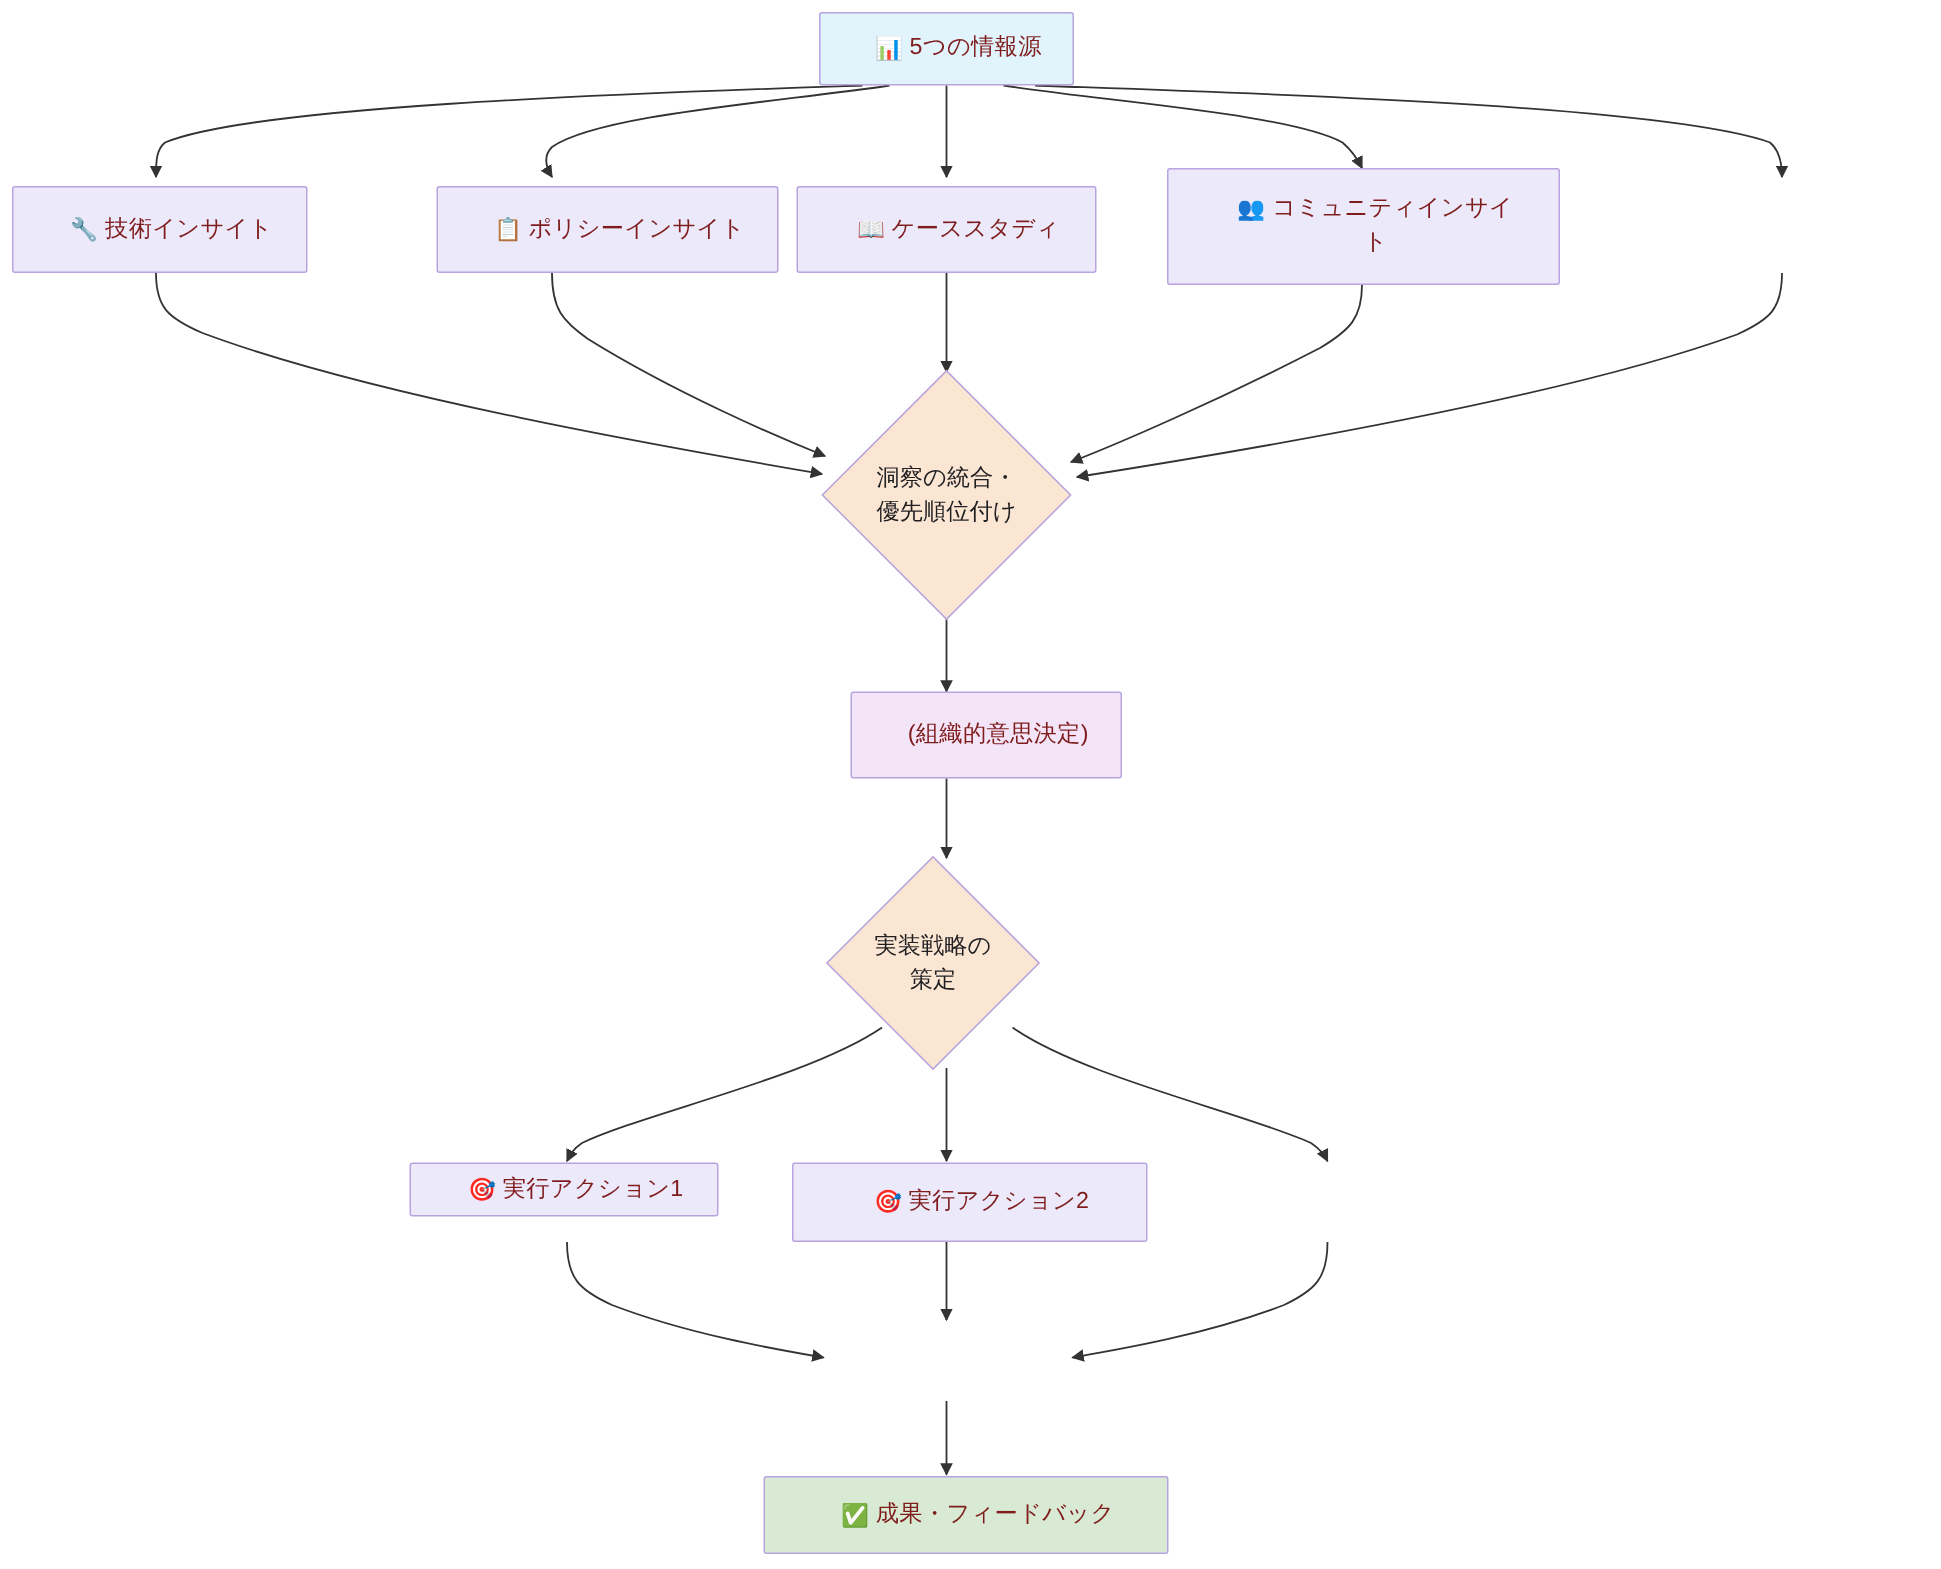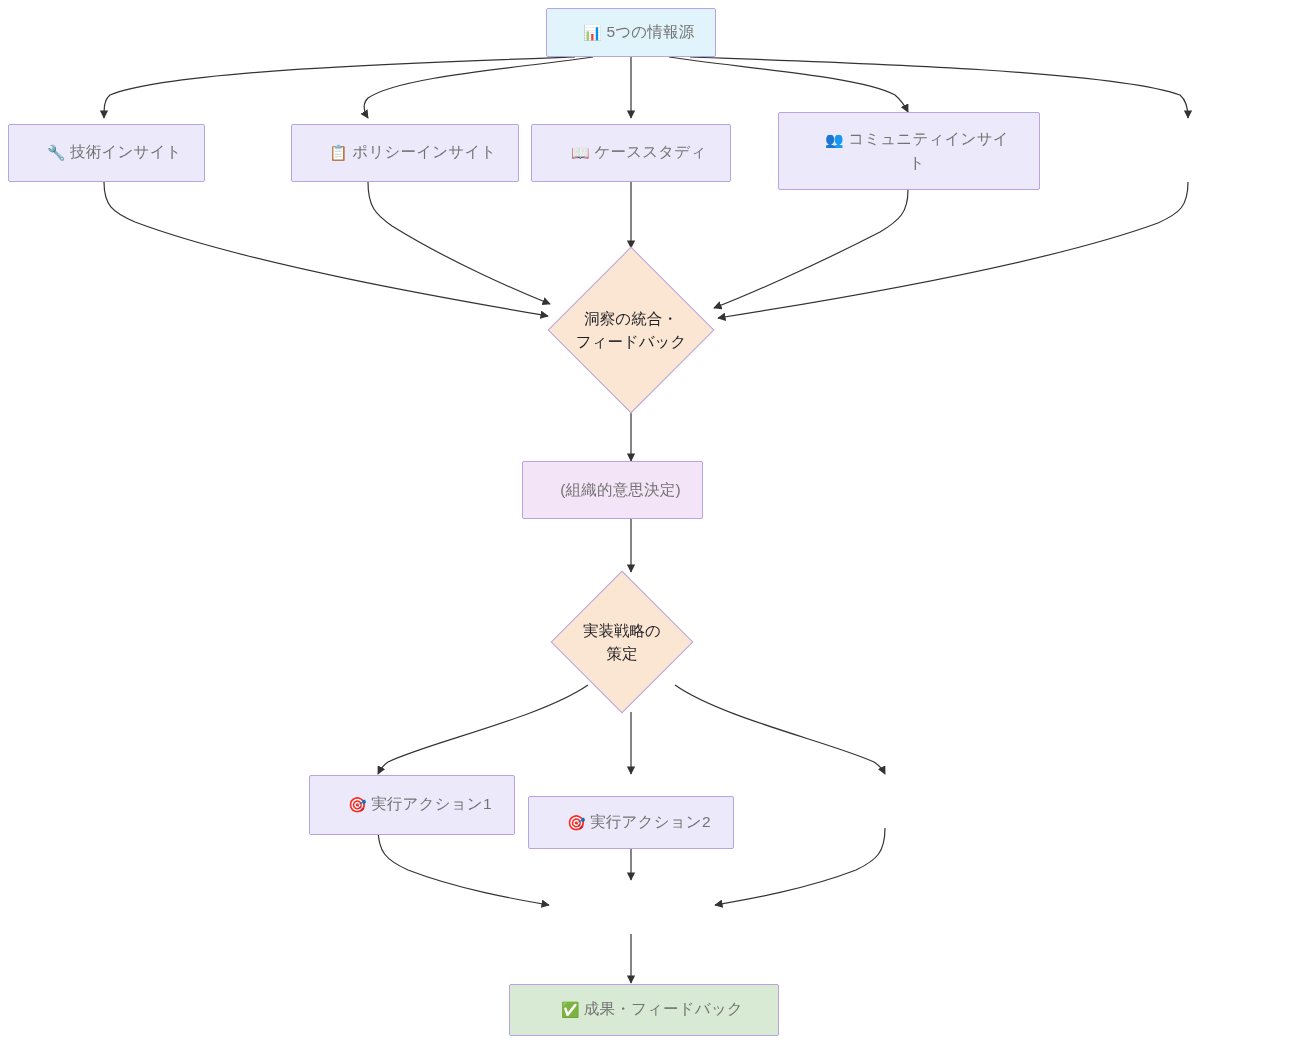"📊 5つの情報源" .node { color: #737373 -> #7f1d1d }
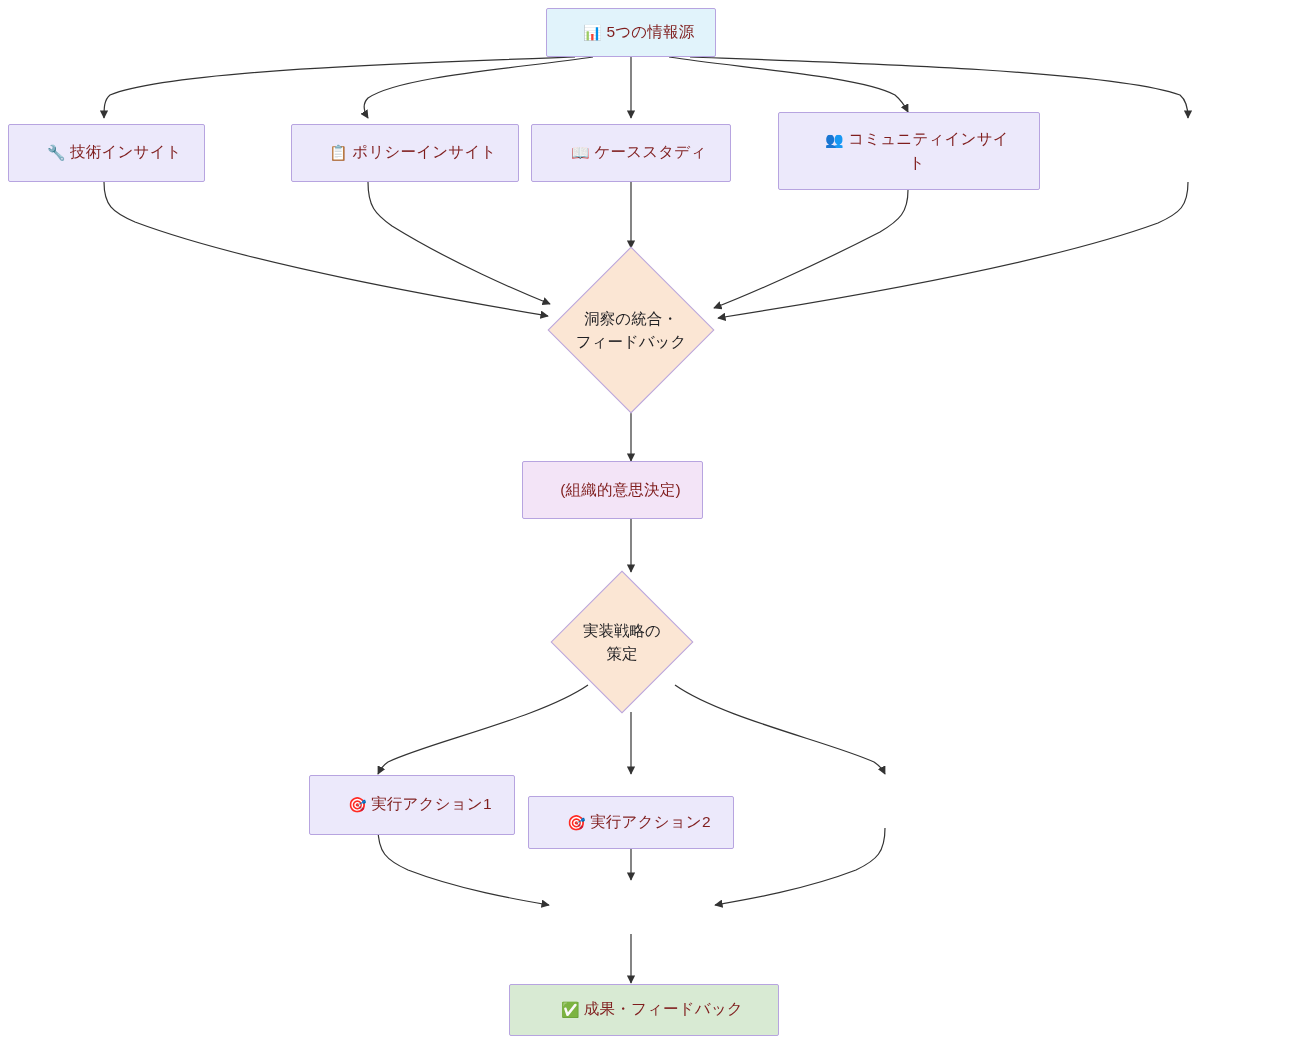"洞察の統合・" div.diamond-label { text: フィードバック -> 優先順位付け }
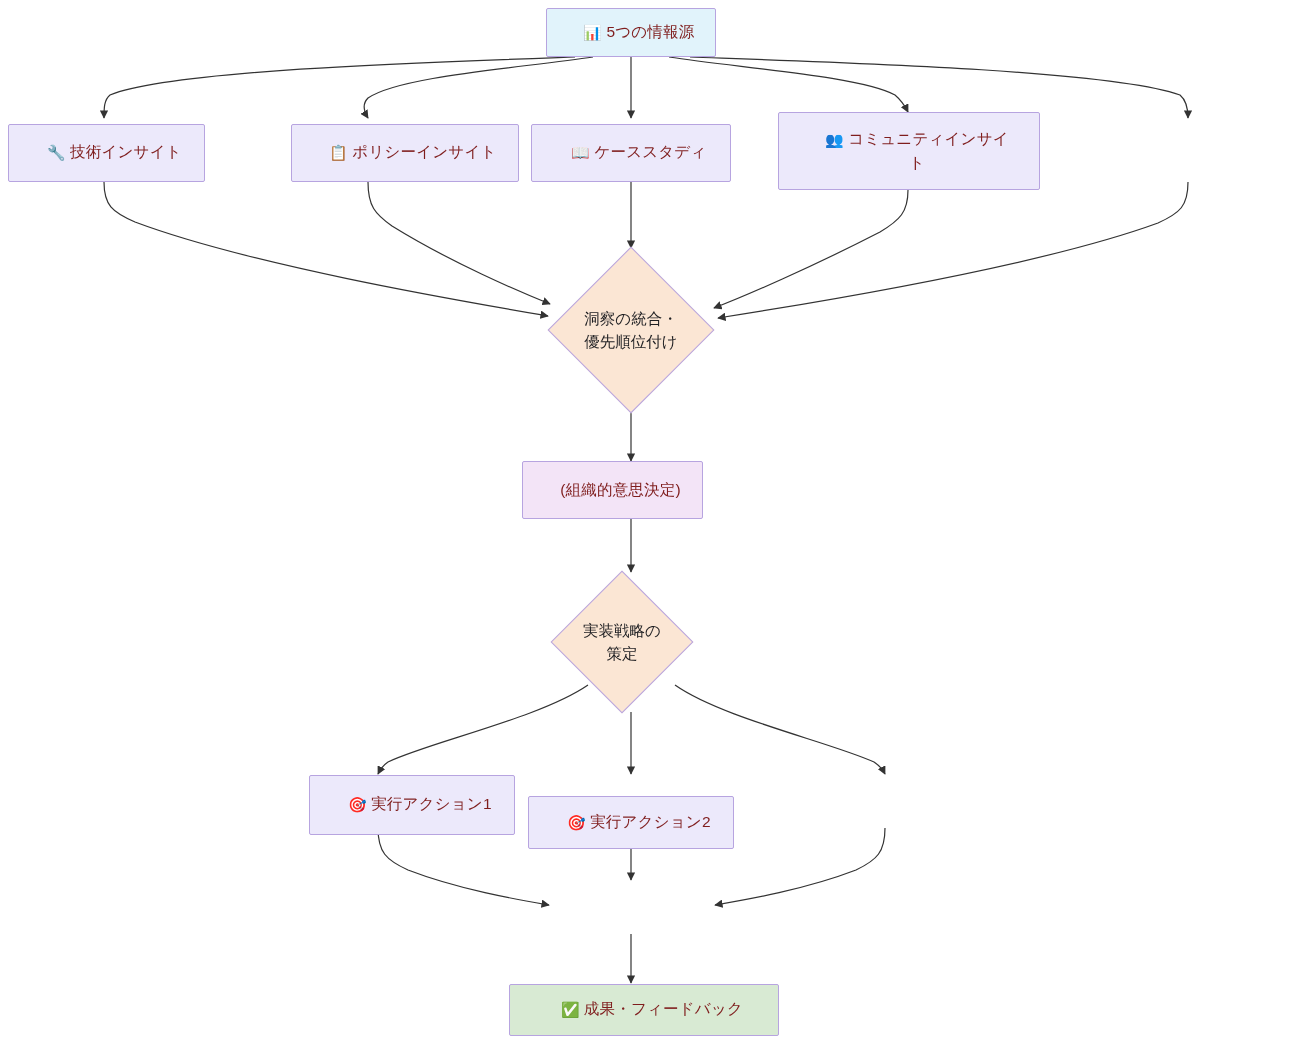"(組織的意思決定)" div.node { left: 522px -> 567px }
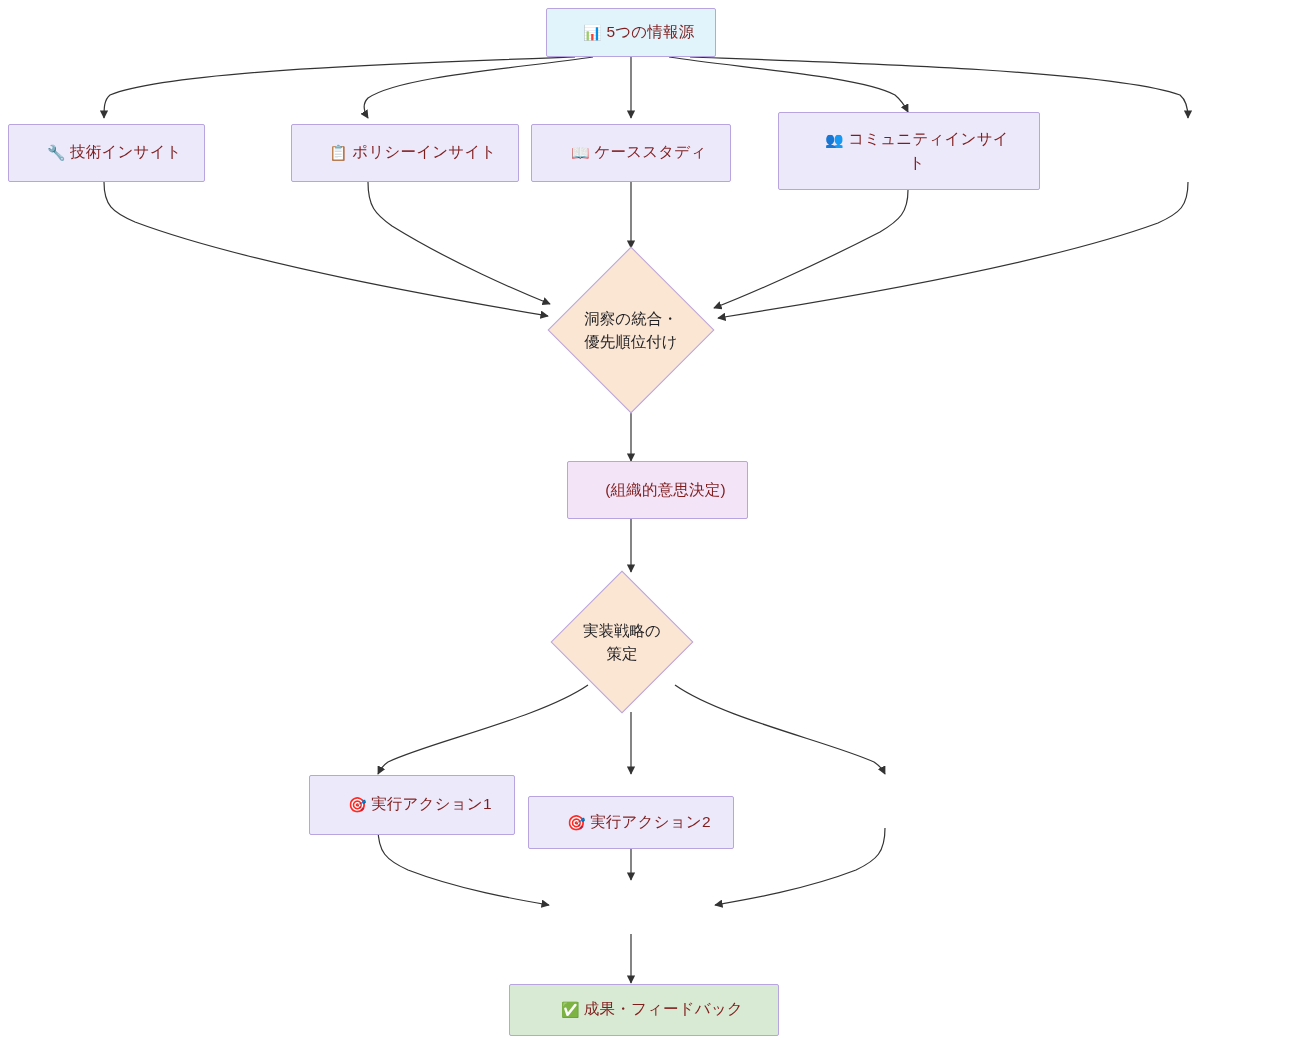"🎯 実行アクション1" div.node { height: 60px -> 36px; margin-left: 36px -> none }
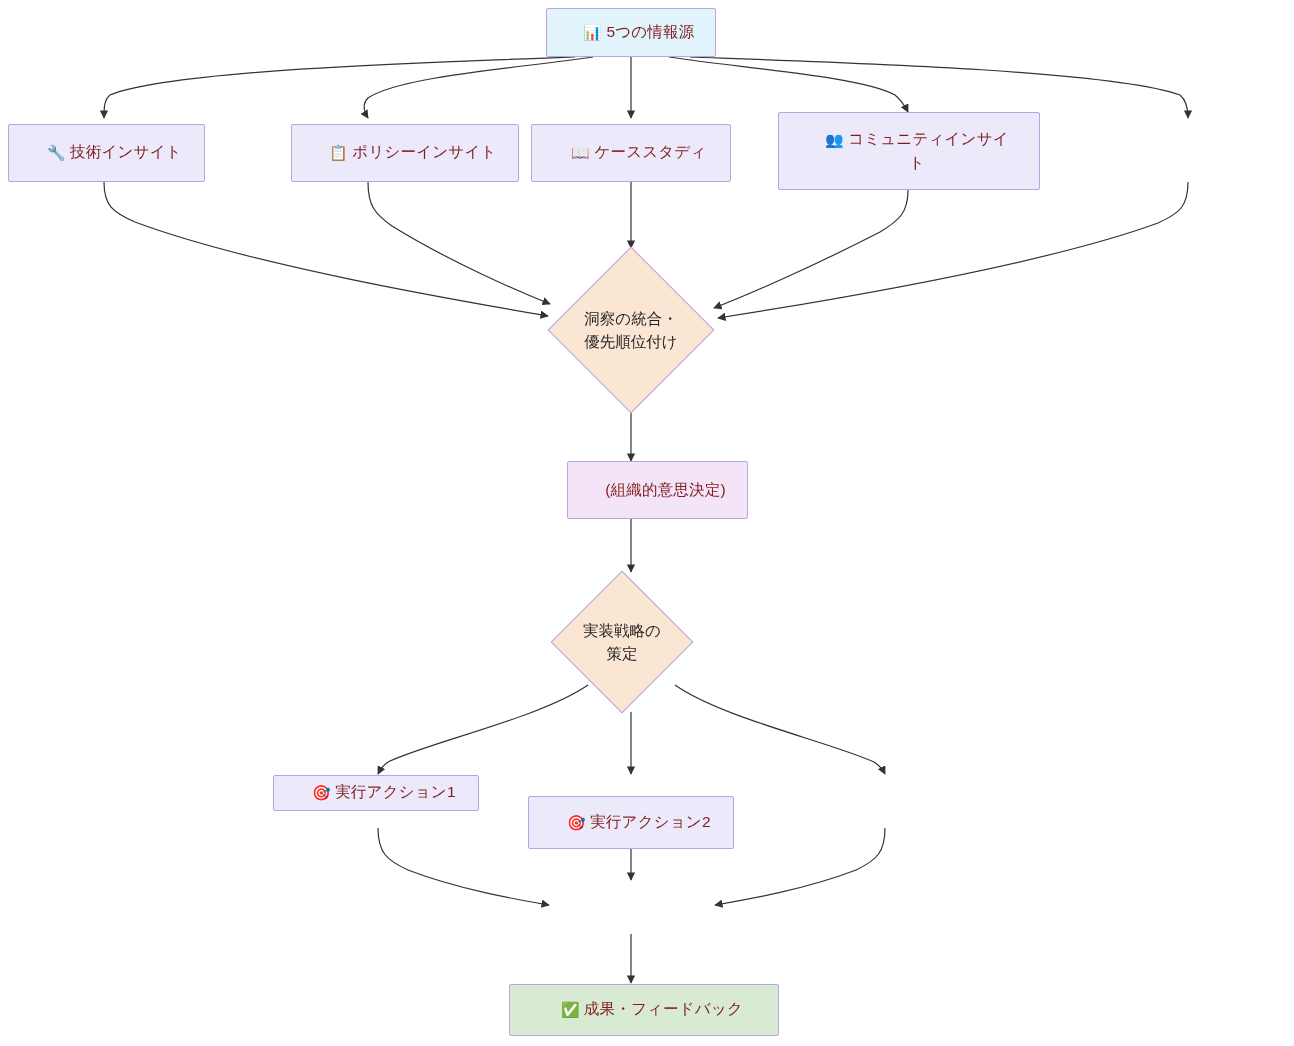"🎯 実行アクション2" div.node { margin-top: 21px -> none; width: 206px -> 237px }
